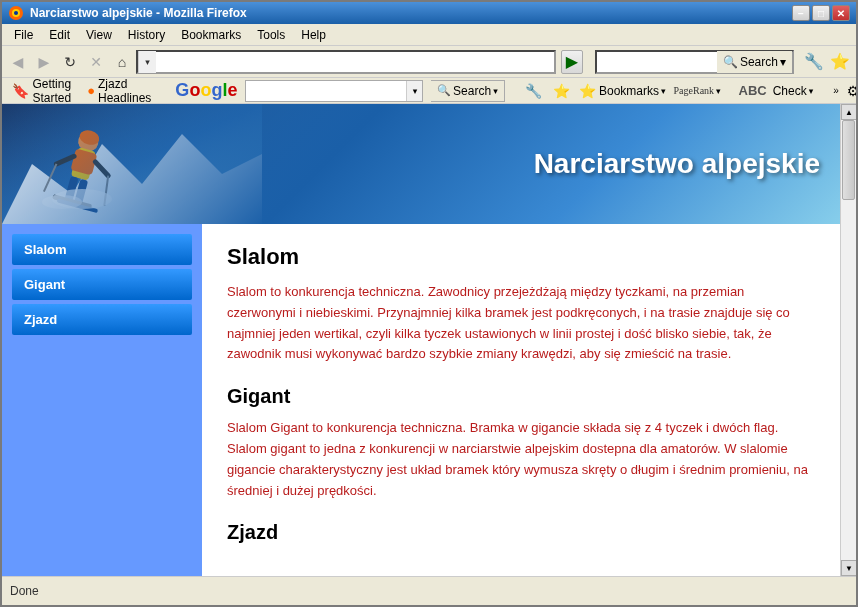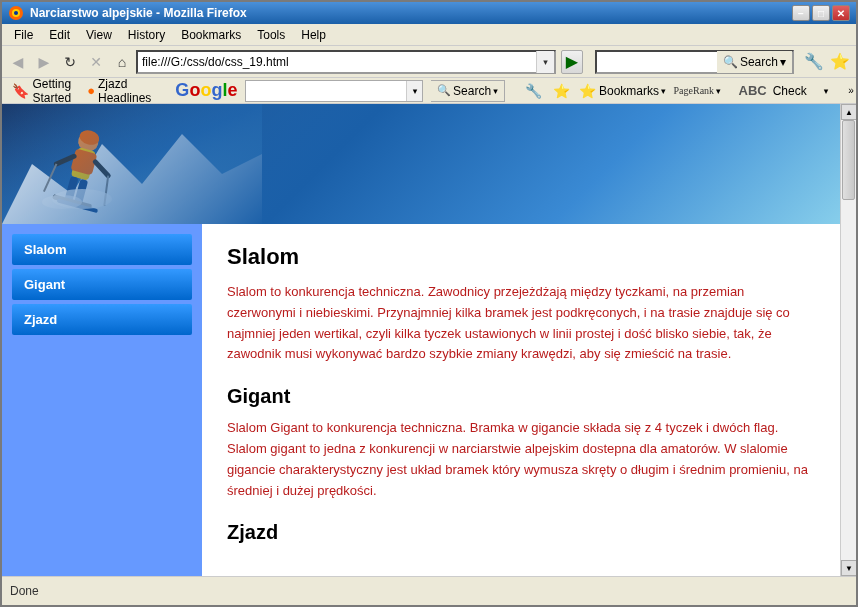"file:///G:/css/do/css_19.html" input.address-bar { html: <input> -> none }
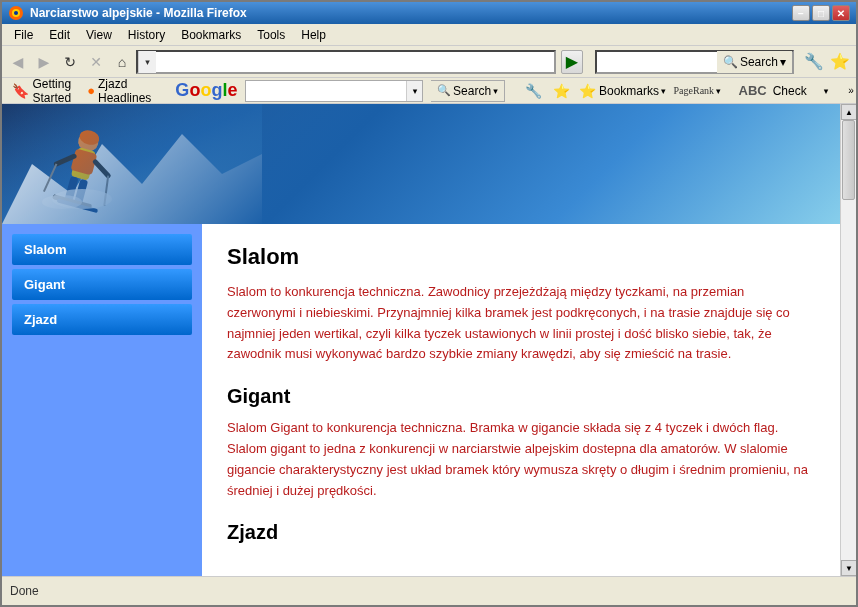"Check" .check-btn { gap: 17px -> 2px }
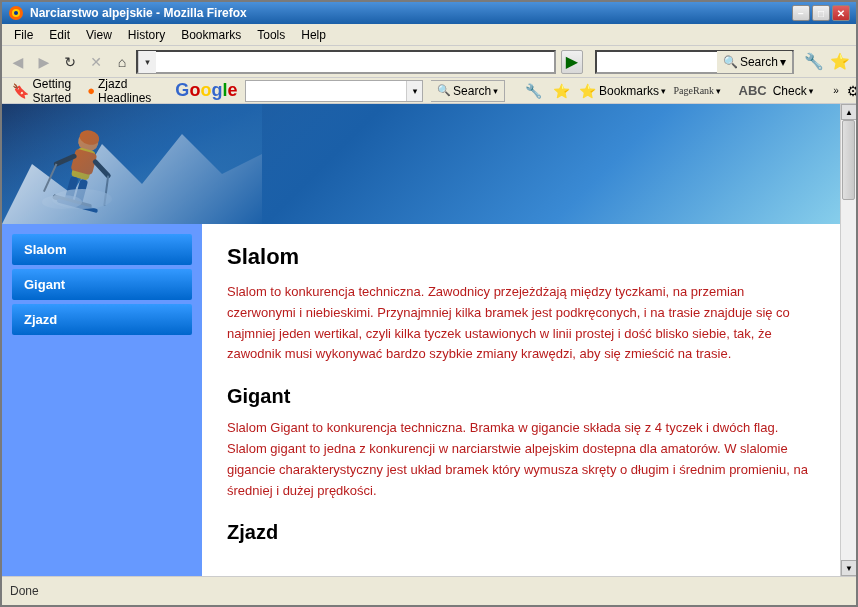"Narciarstwo alpejskie" div.banner-title { html: none -> <div>Narciarstwo alpejskie</div> }
